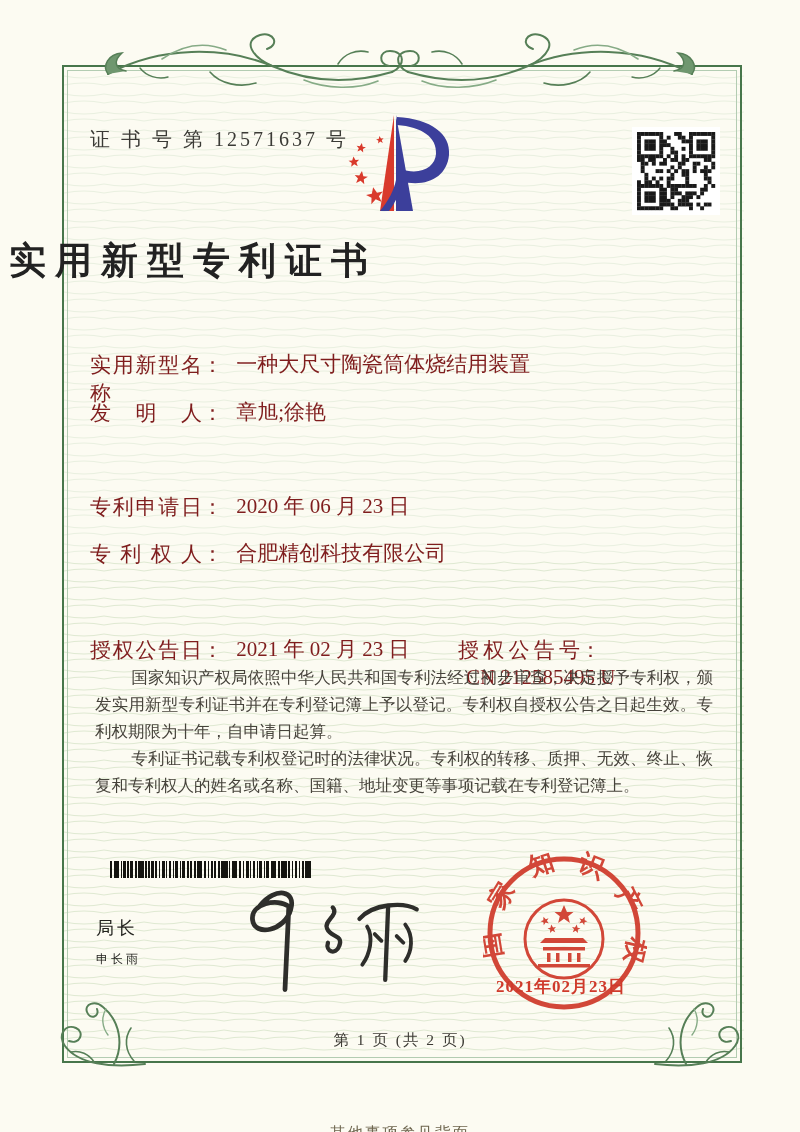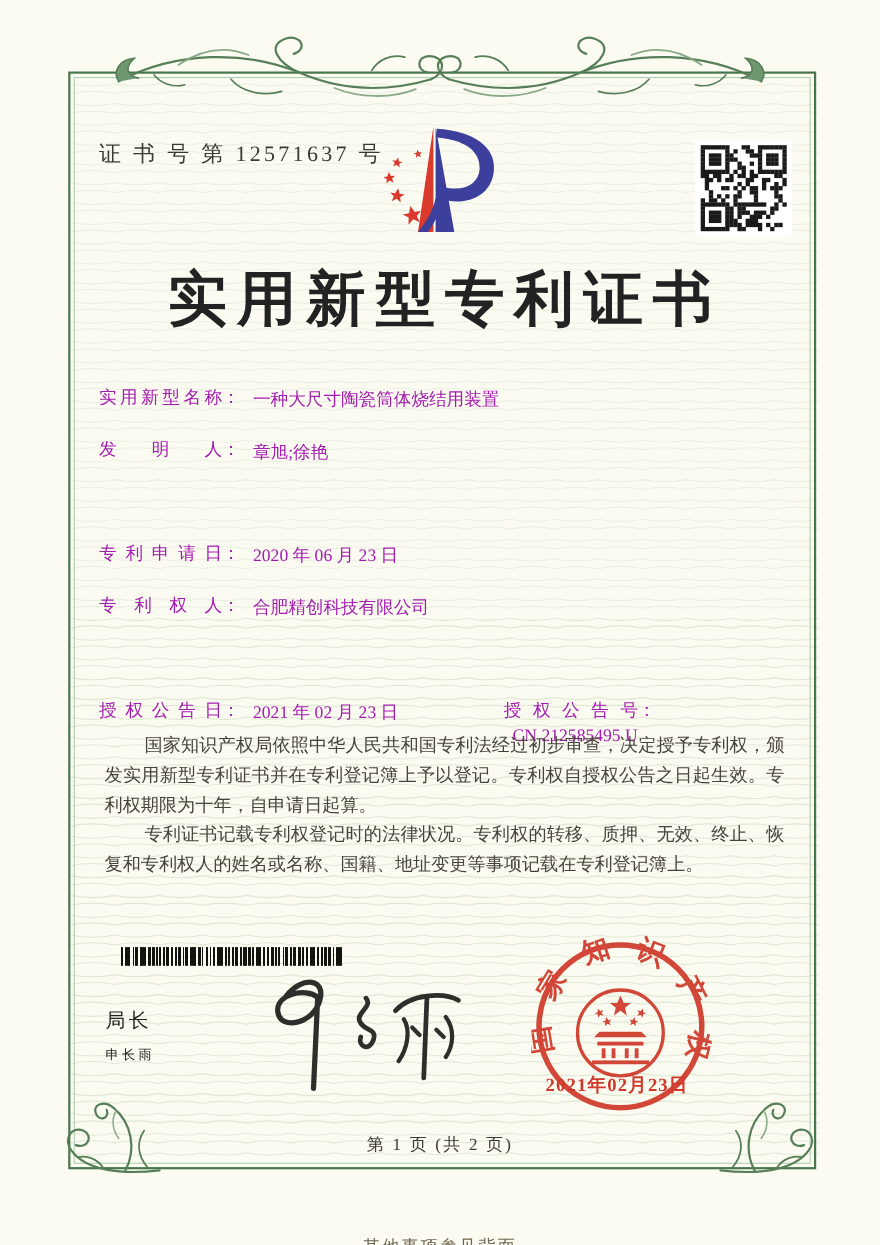"实用新型专利证书" .title { font-size: 54px -> 37px; text-align: center -> none }
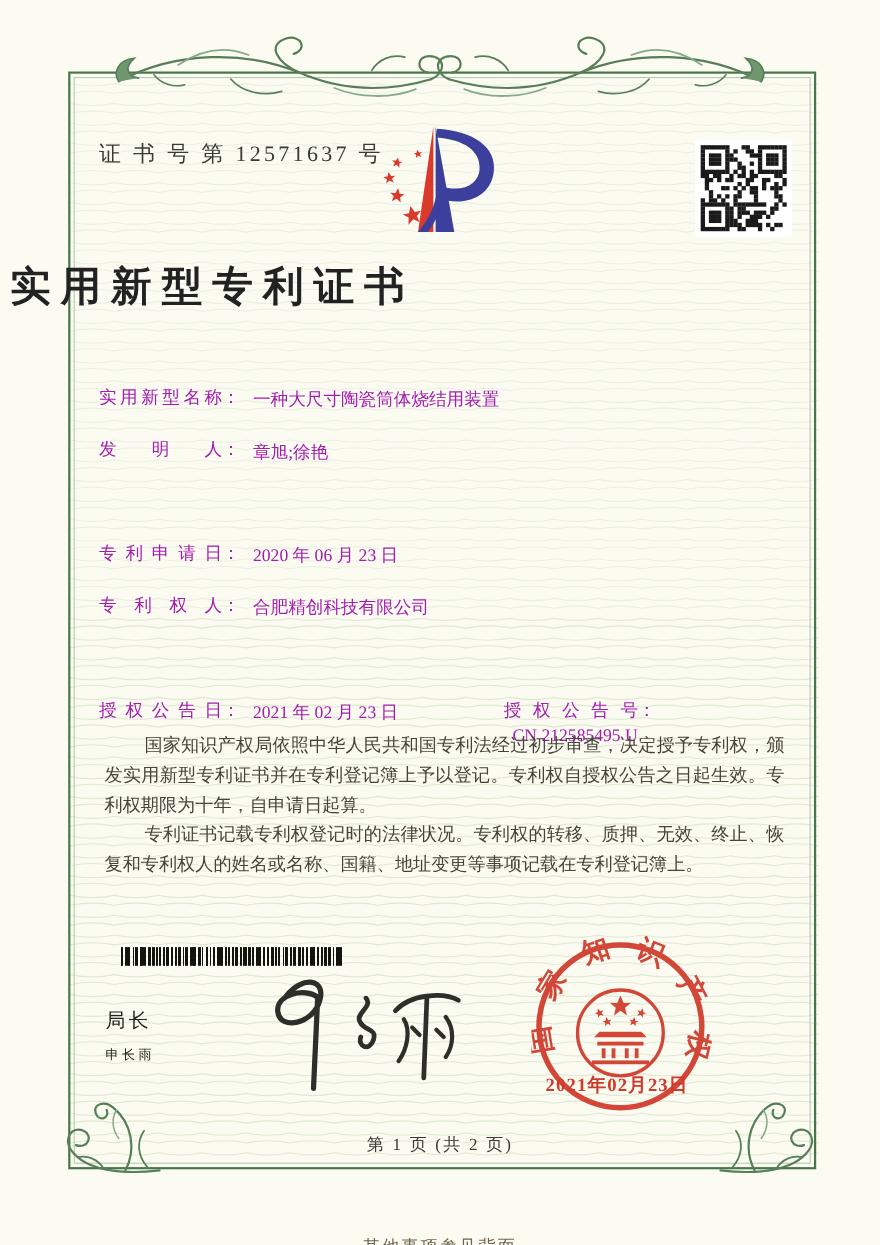"实用新型名称： 一种大尺寸陶瓷筒体烧结用装置" .frow { color: #a21caf -> #7f1d1d; font-size: 16px -> 21px }
